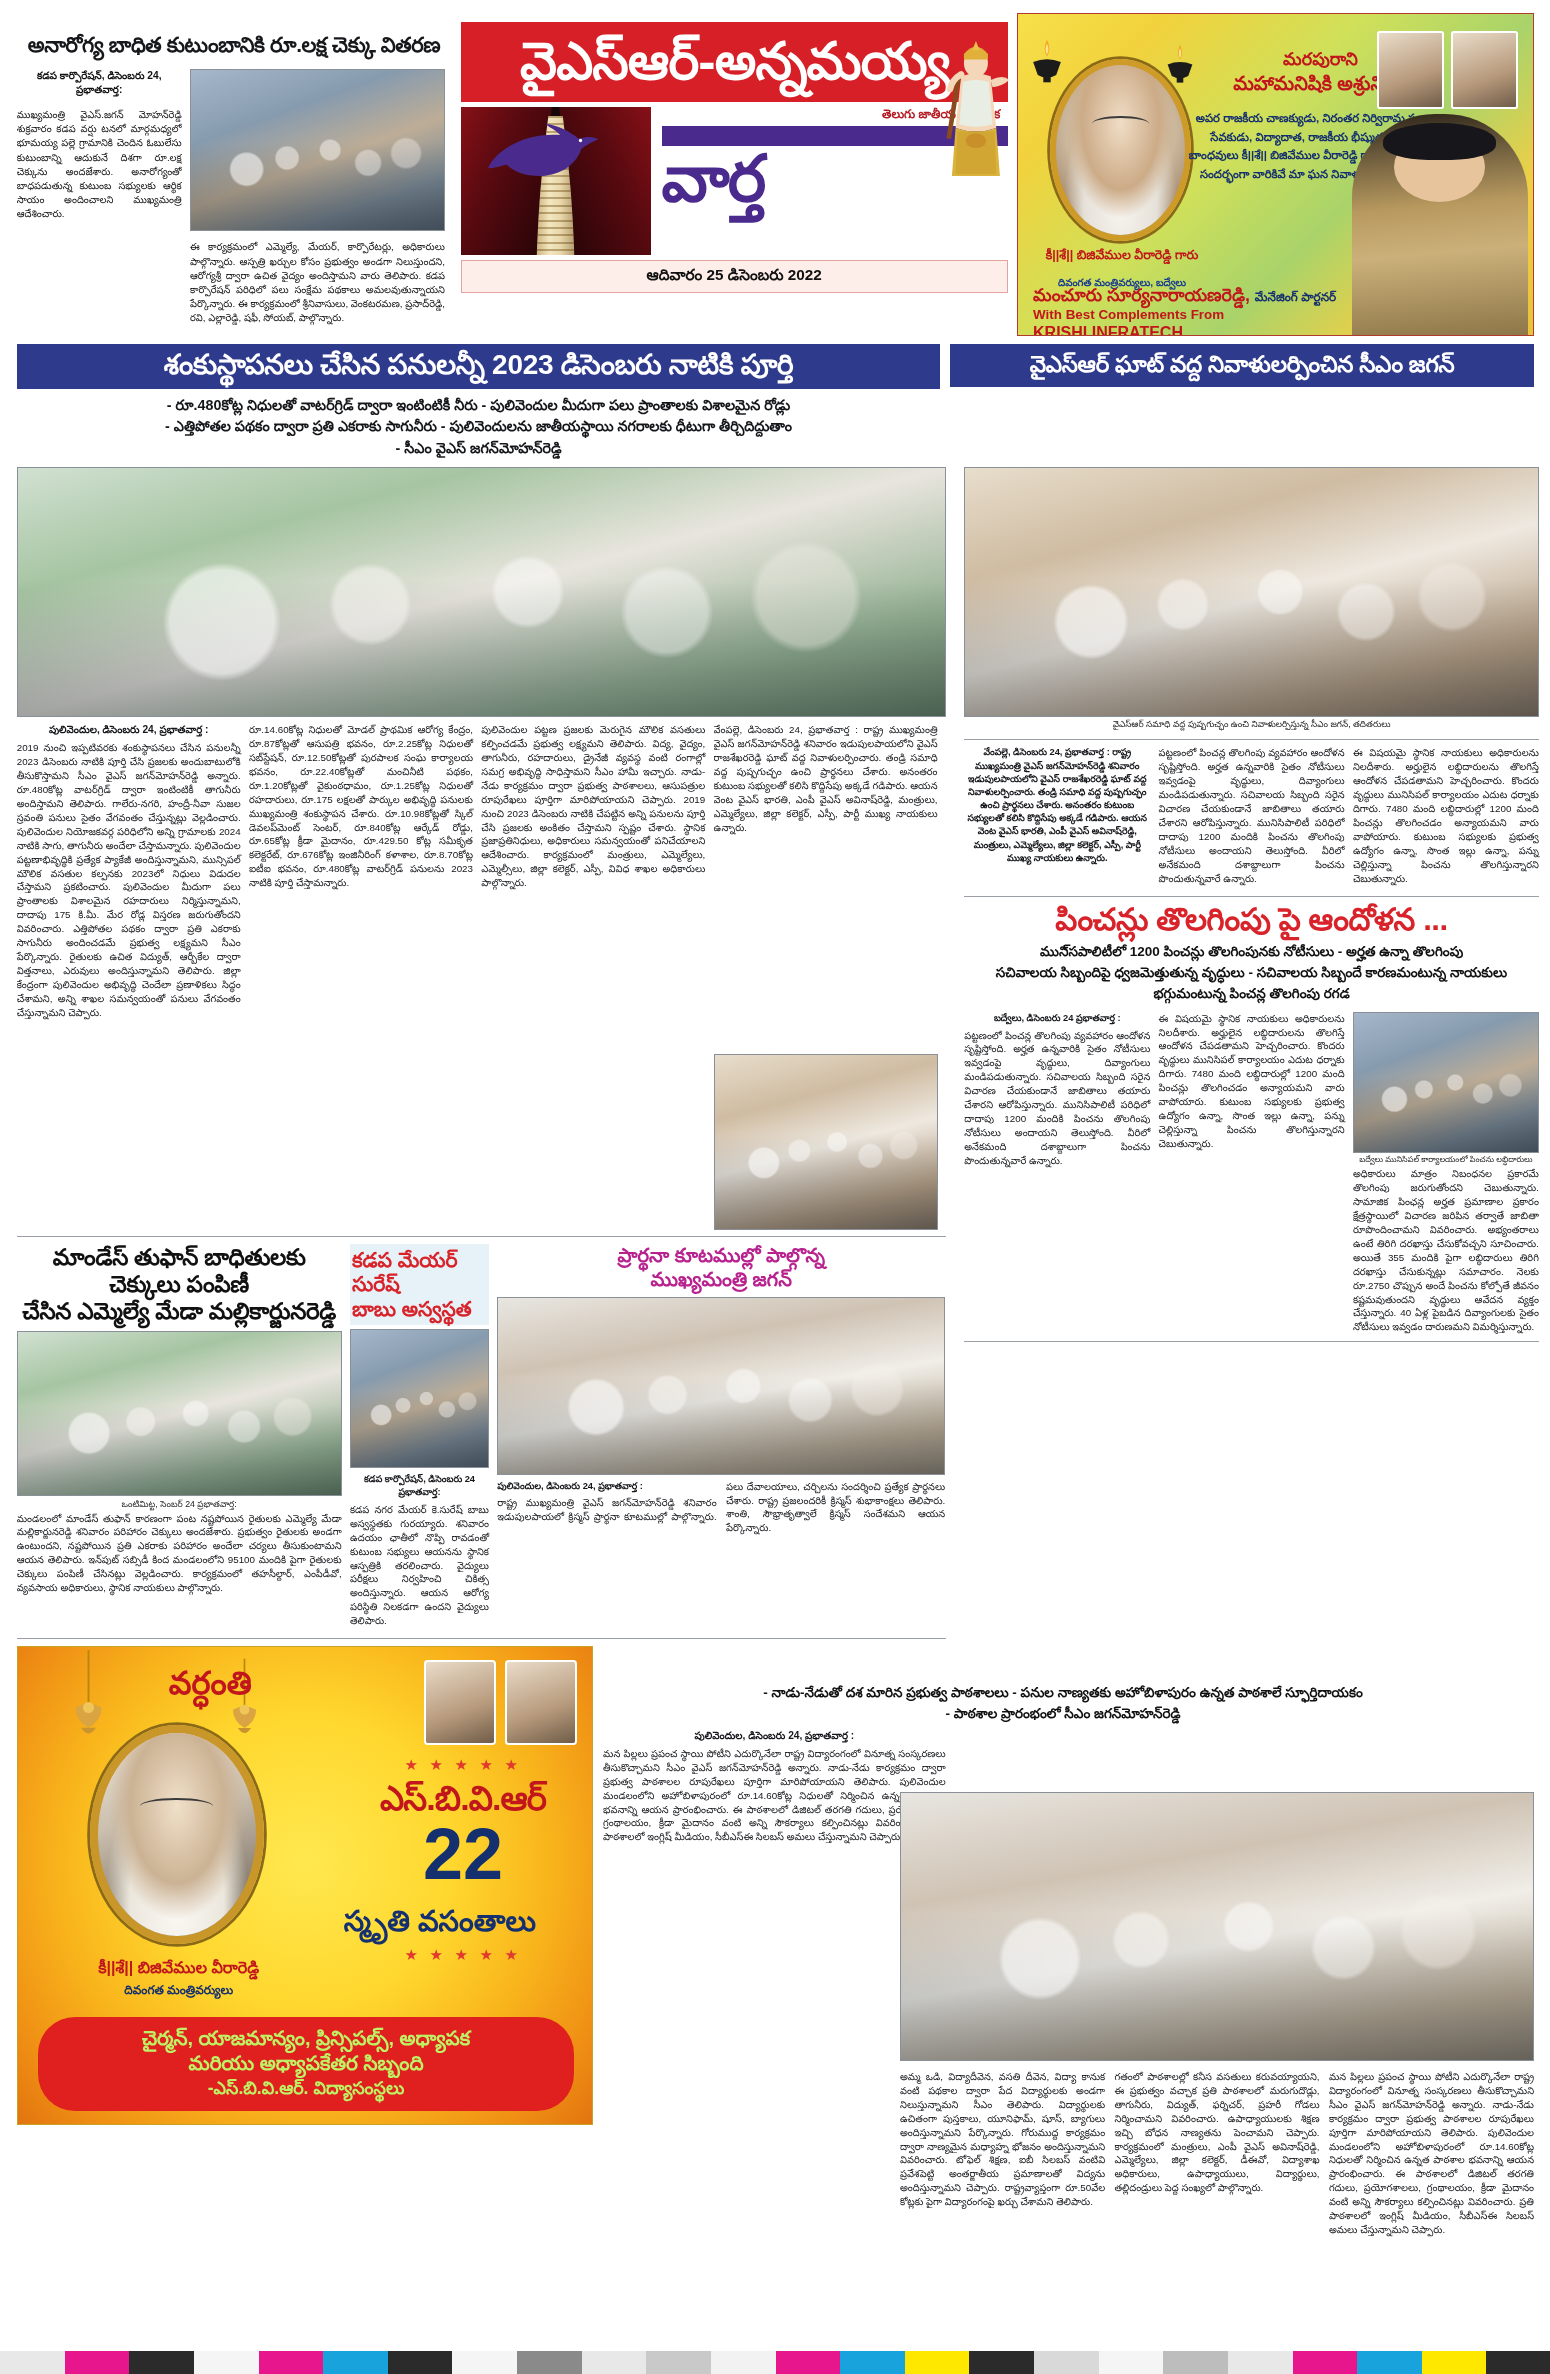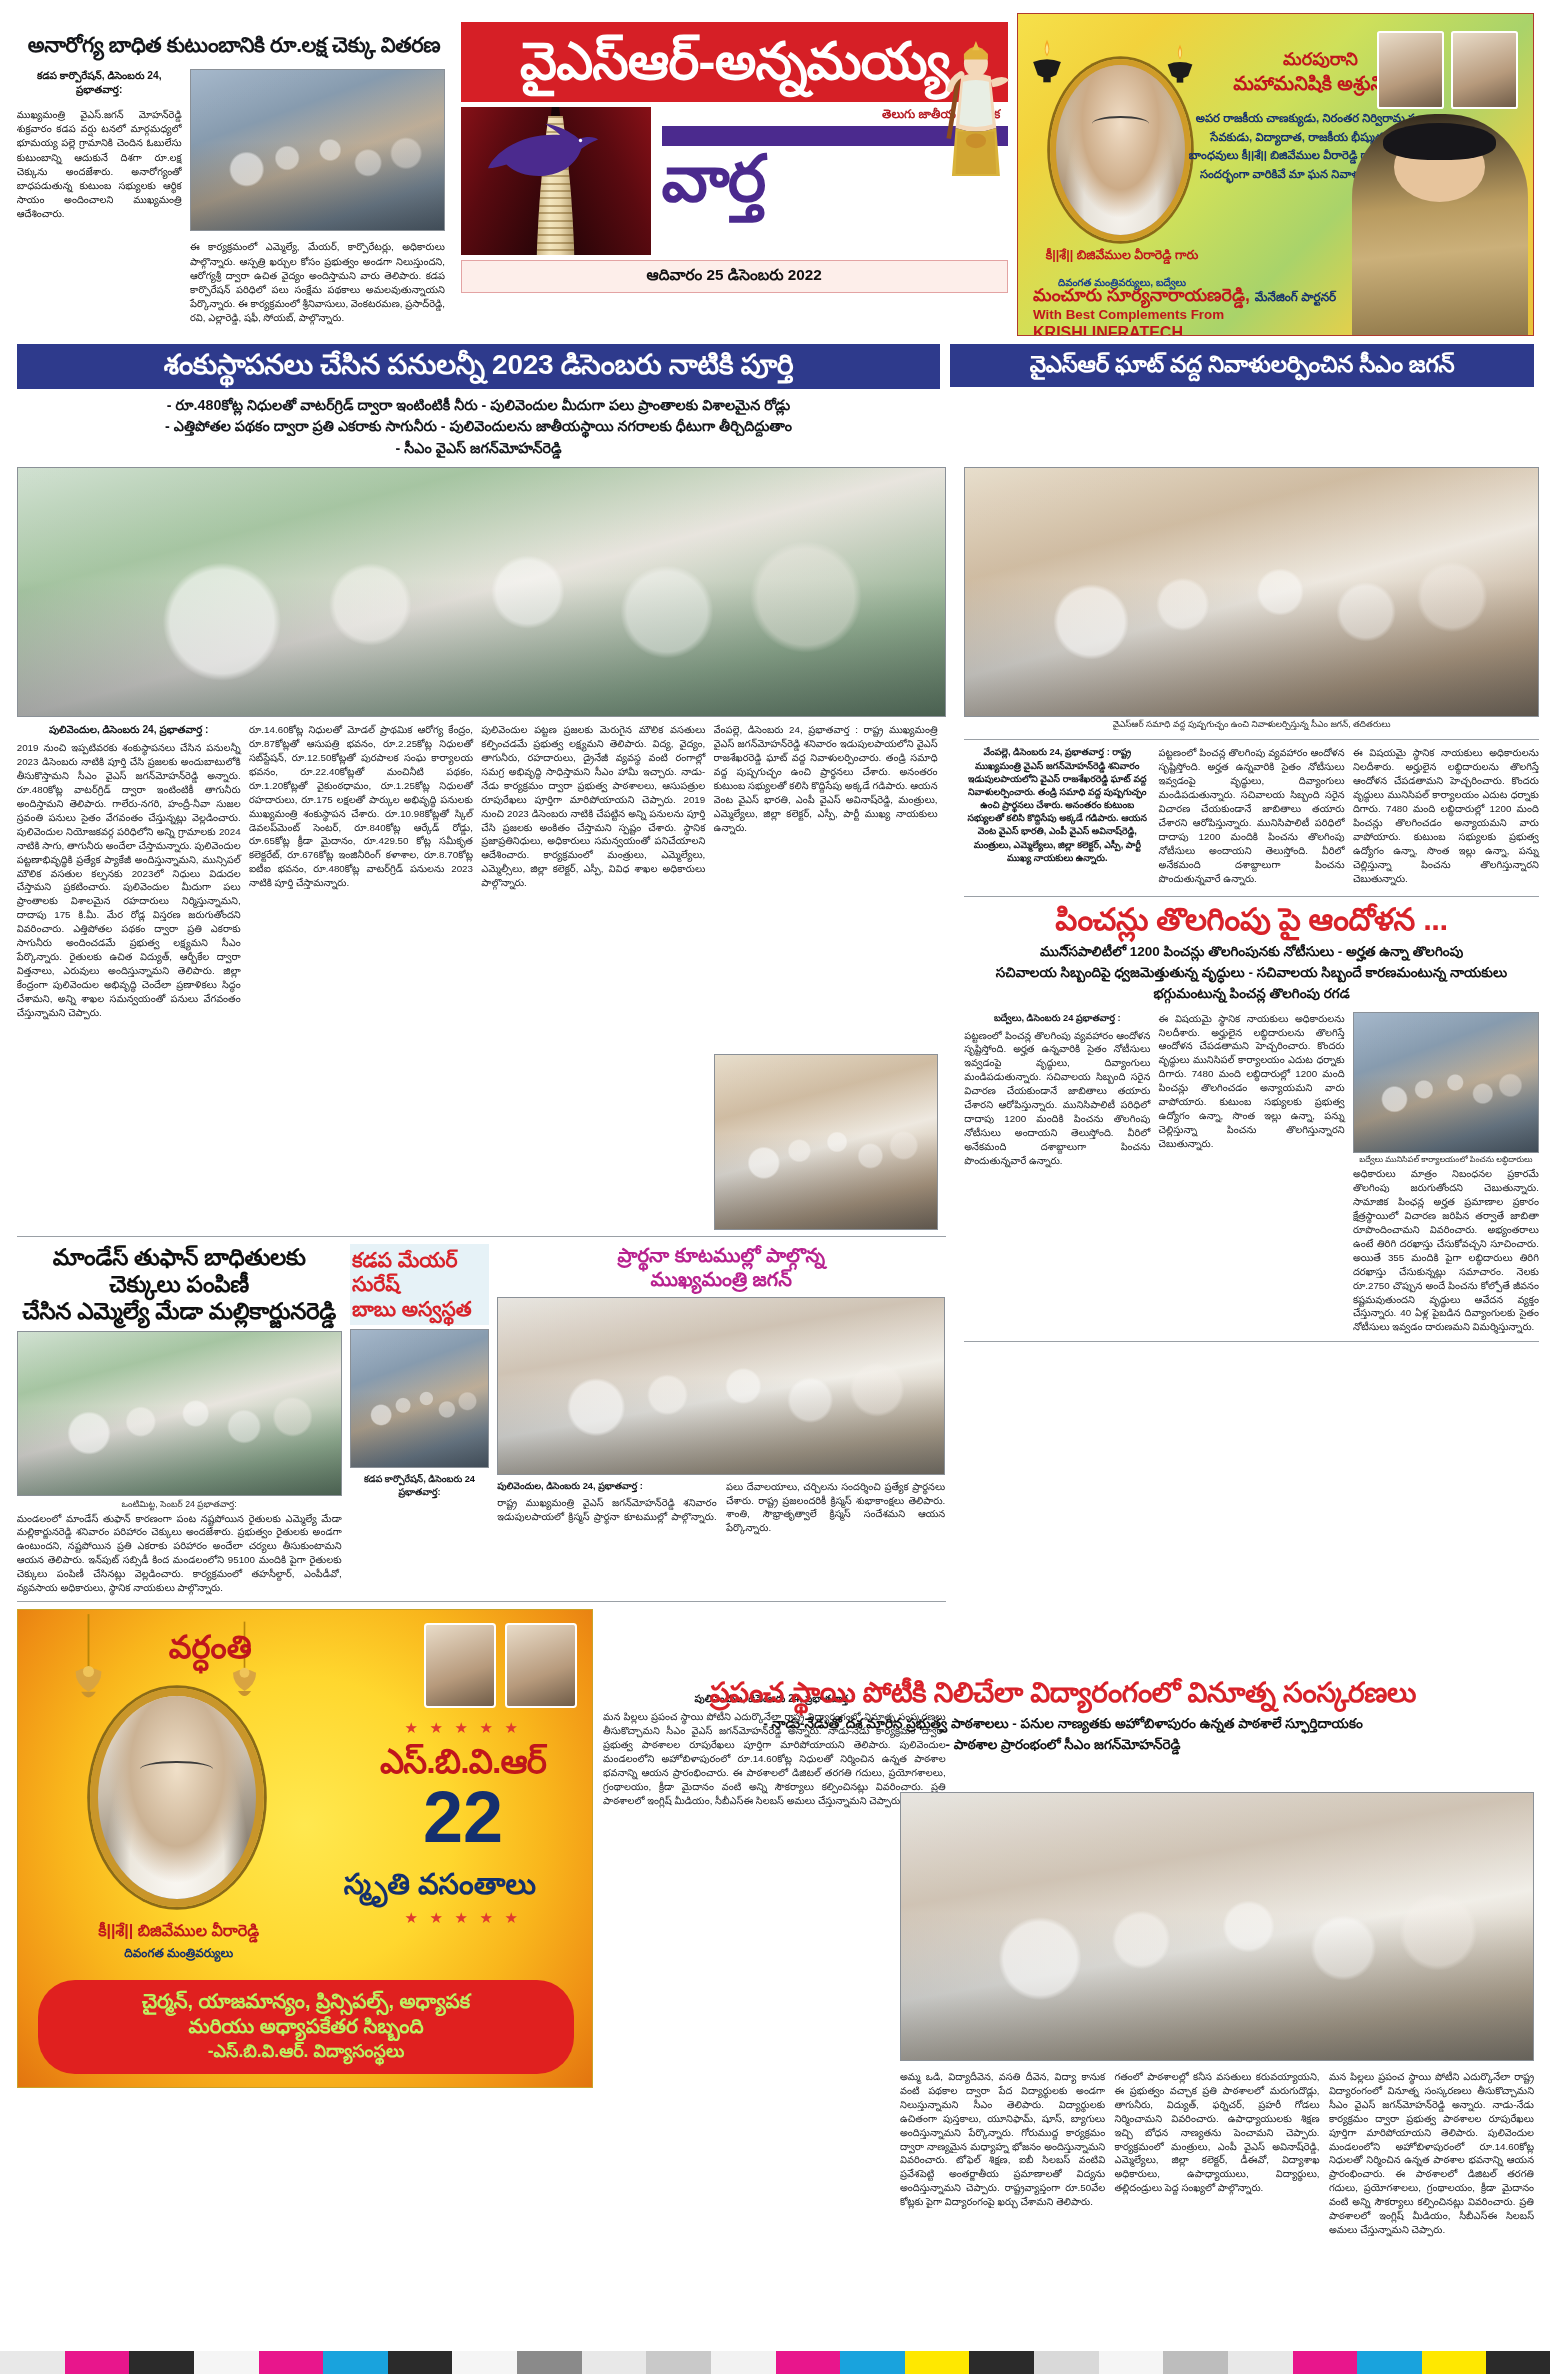"కడప నగర మేయర్ కె.సురేష్ బాబు" p { html: none -> <p>కడప నగర మేయర్ కె.సురేష్ బాబు అస్వస్థతకు గురయ్యారు. శనివారం ఉదయం ఛాతీలో నొప్పి రావడంతో కుటుంబ సభ్యులు ఆయనను స్థానిక ఆస్పత్రికి తరలించారు. వైద్యులు పరీక్షలు నిర్వహించి చికిత్స అందిస్తున్నారు. ఆయన ఆరోగ్య పరిస్థితి నిలకడగా ఉందని వైద్యులు తెలిపారు.</p> }
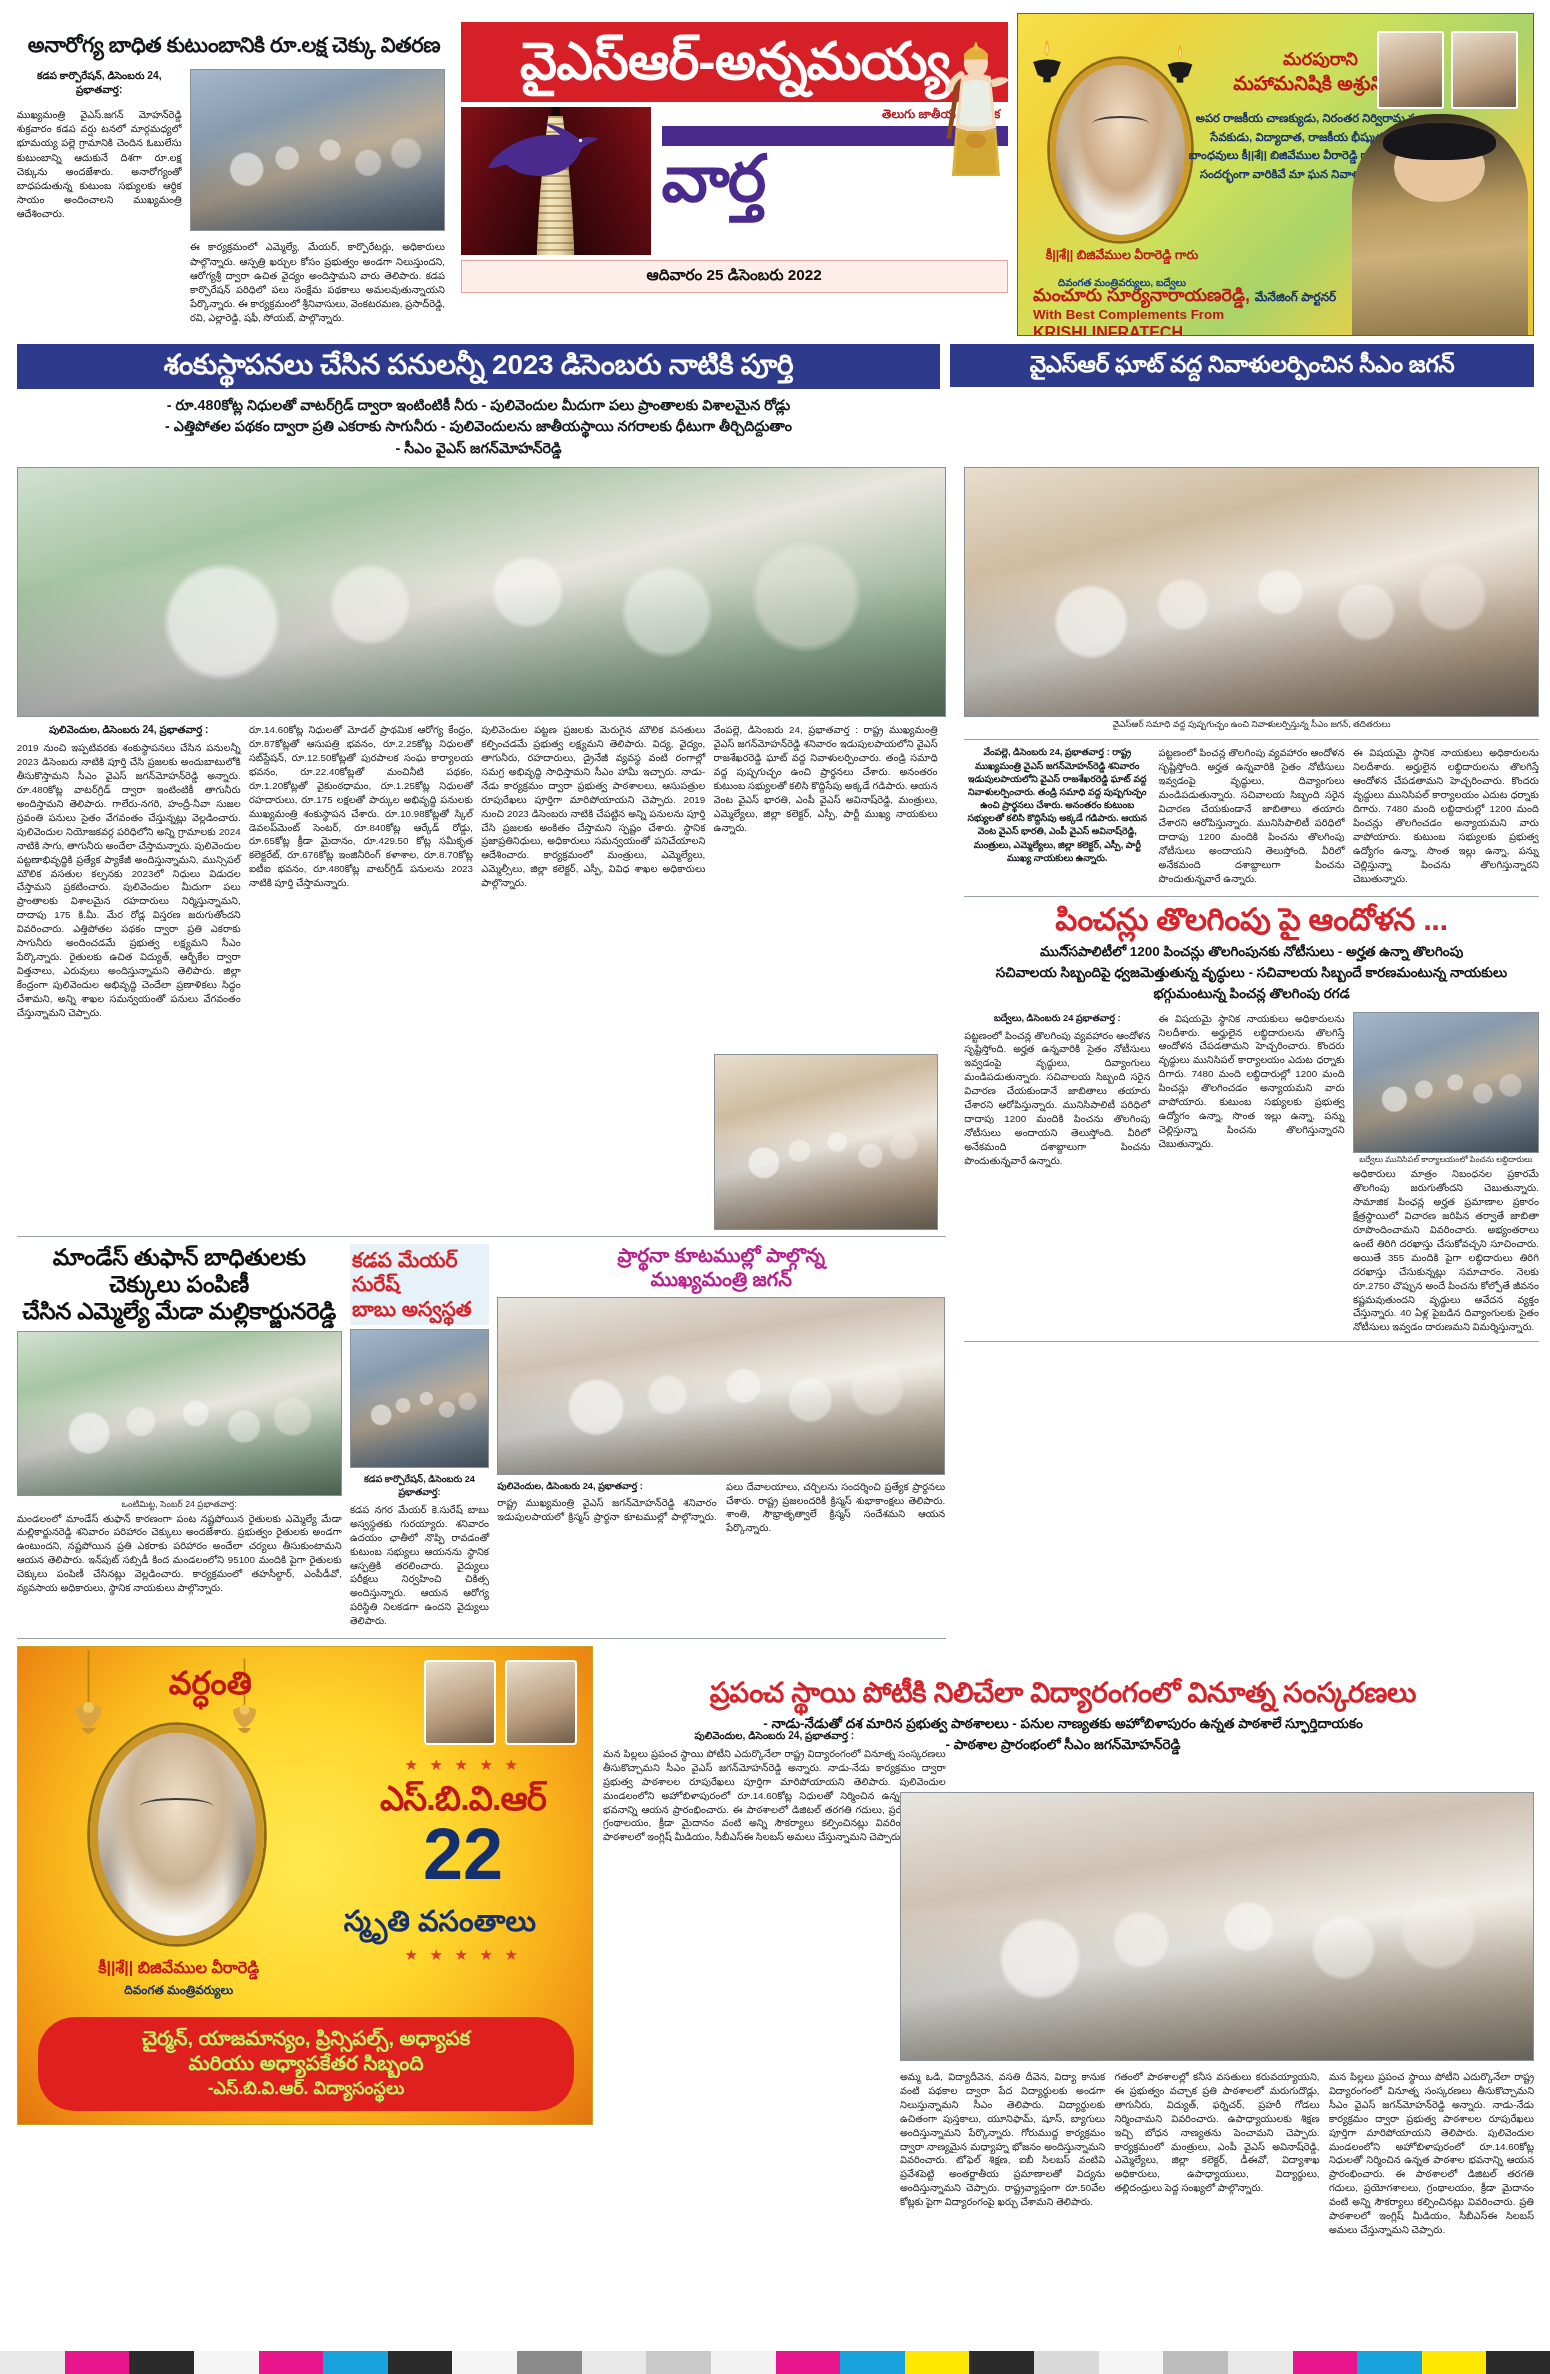"ప్రపంచ స్థాయి పోటీకి నిలిచేలా" div.hl-red { html: <div>ప్రపంచ స్థాయి పోటీకి నిలిచేలా విద్యారంగంలో వినూత్న సంస్కరణలు</div> -> none }
